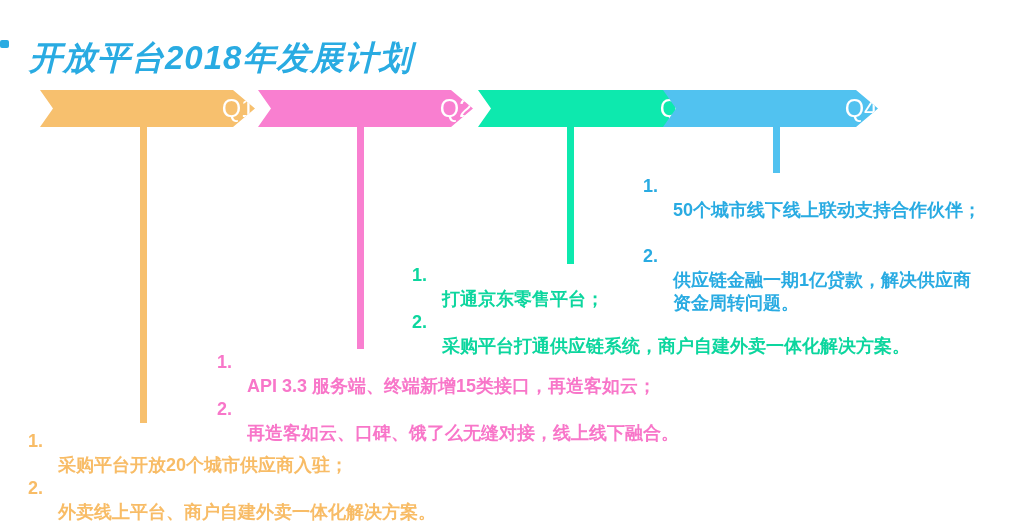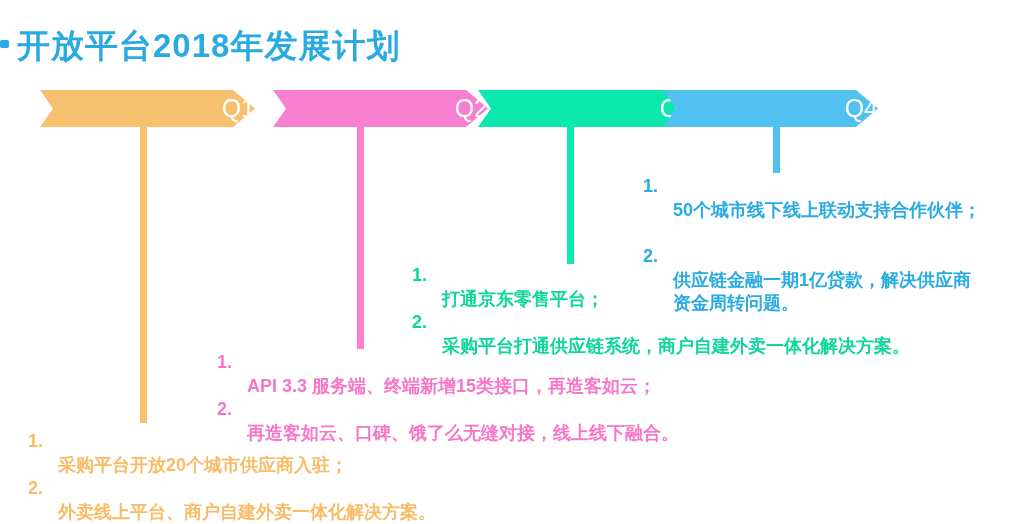"开放平台2018年发展计划" h1.title { font-style: none -> italic; margin: 4px -> 16px }
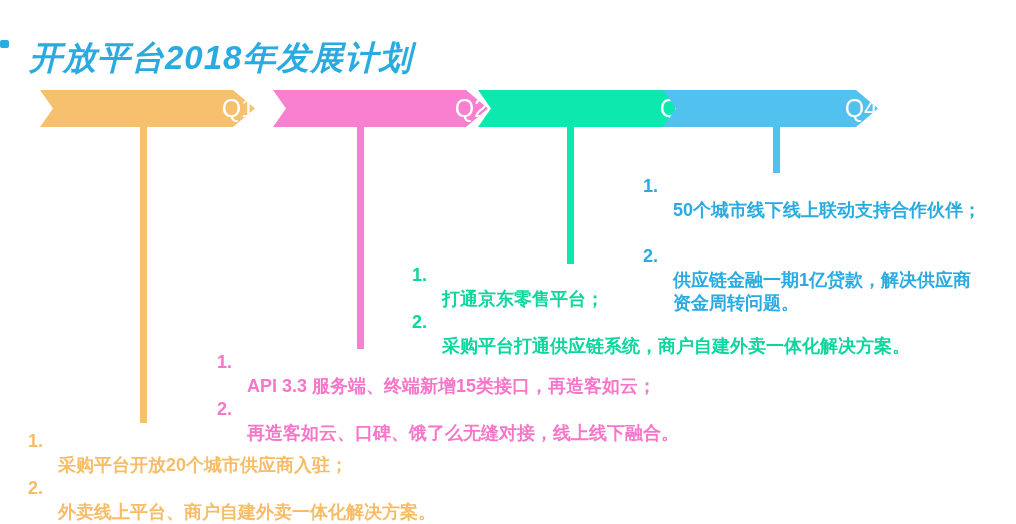"Q2" .q1 .chevron { left: 273px -> 258px }
